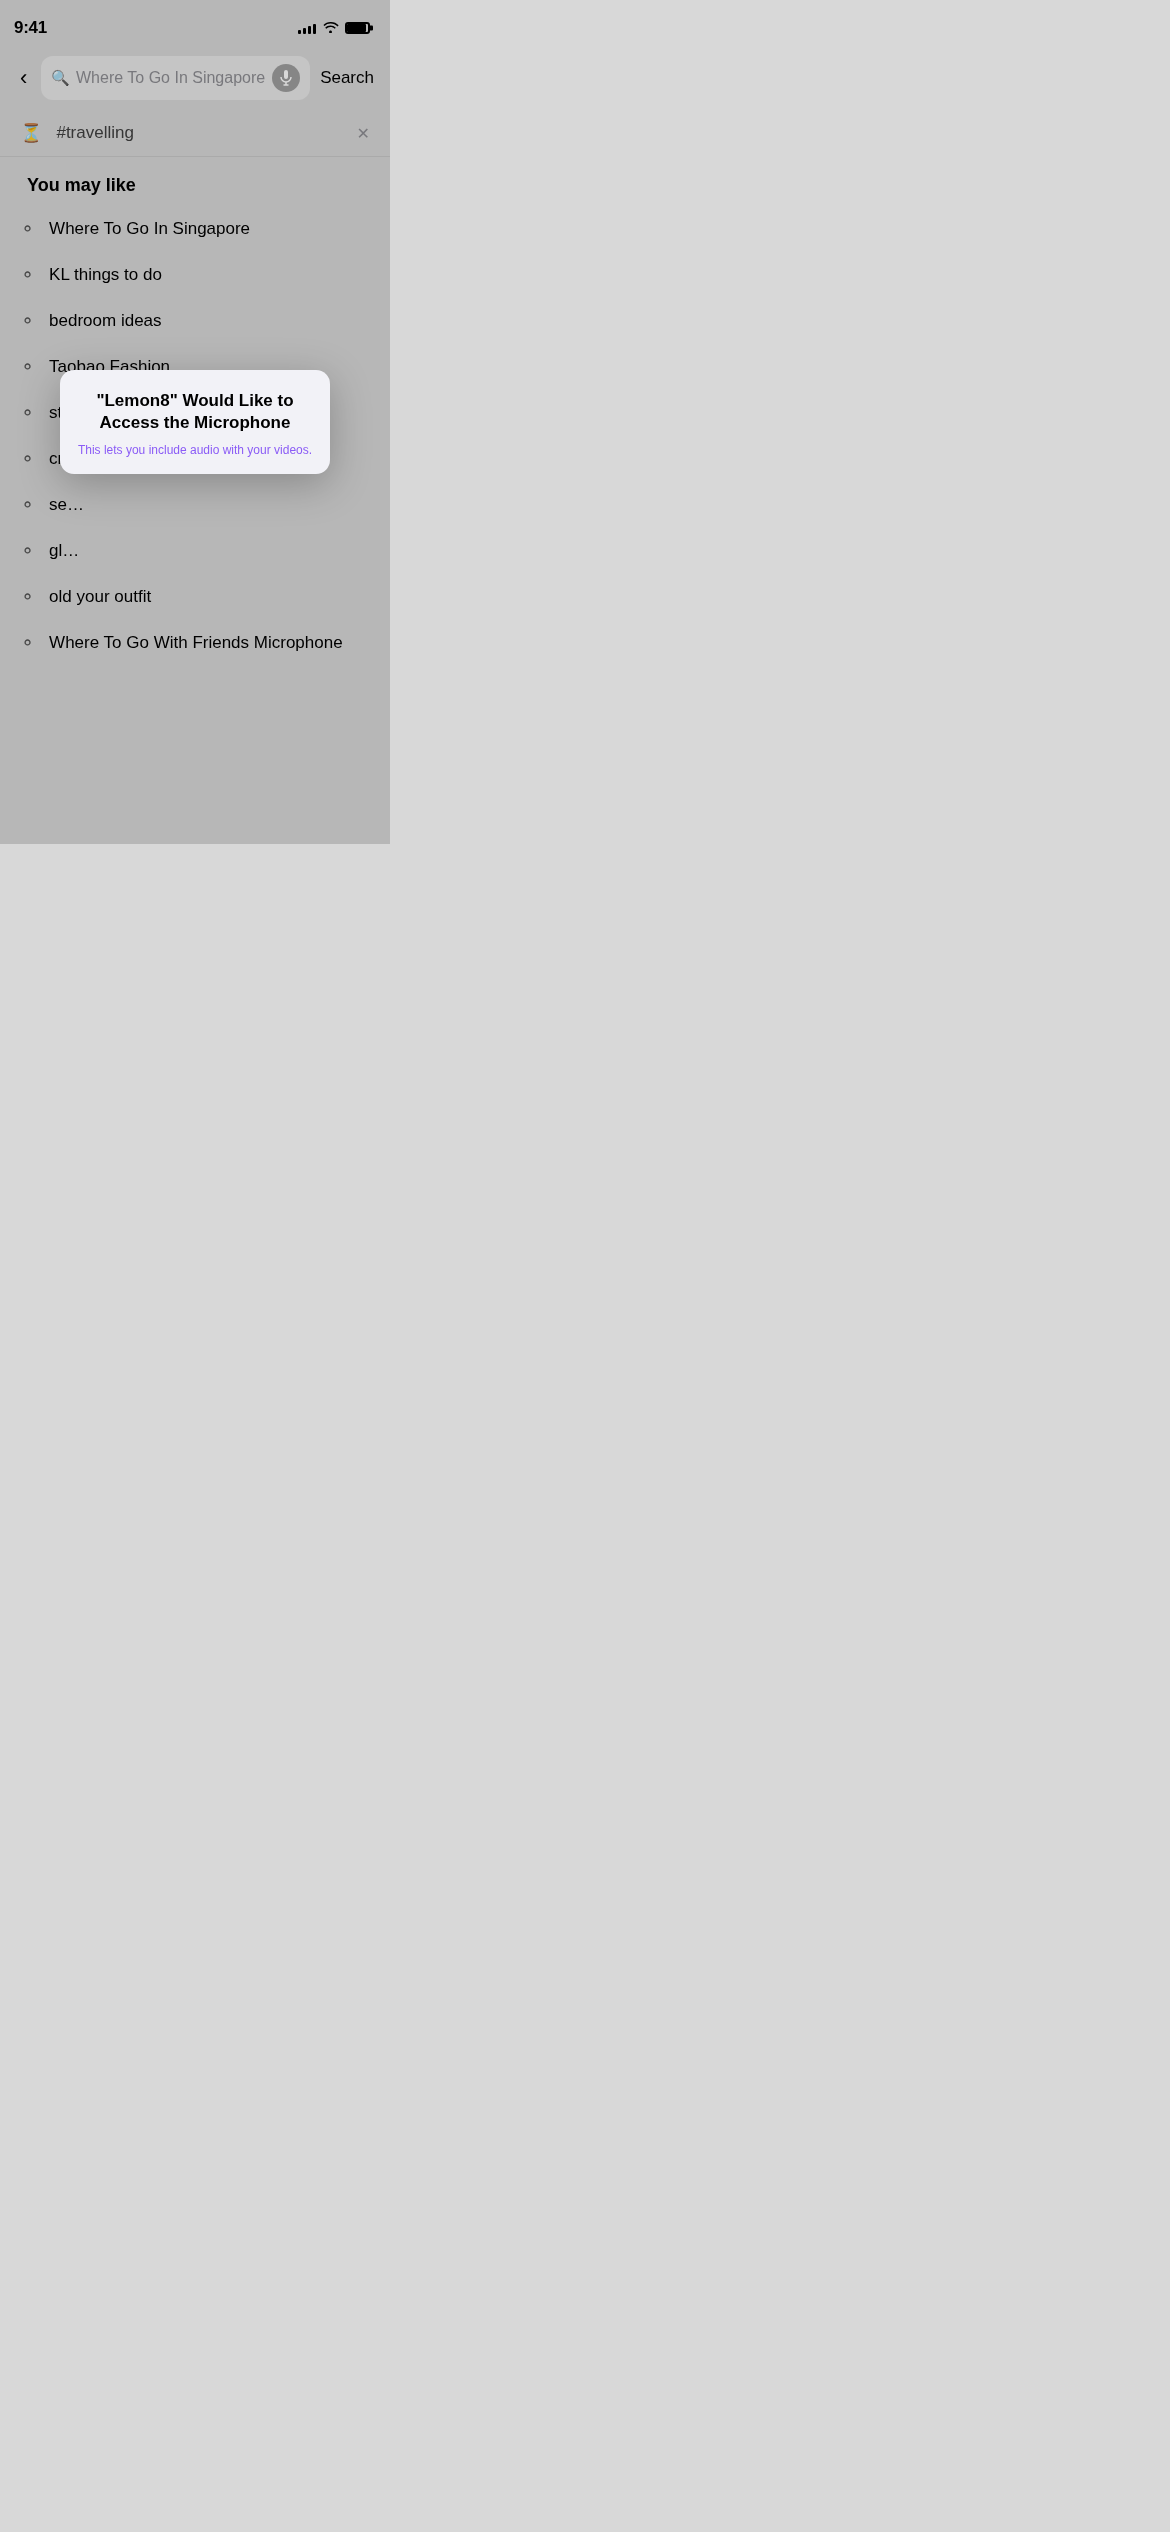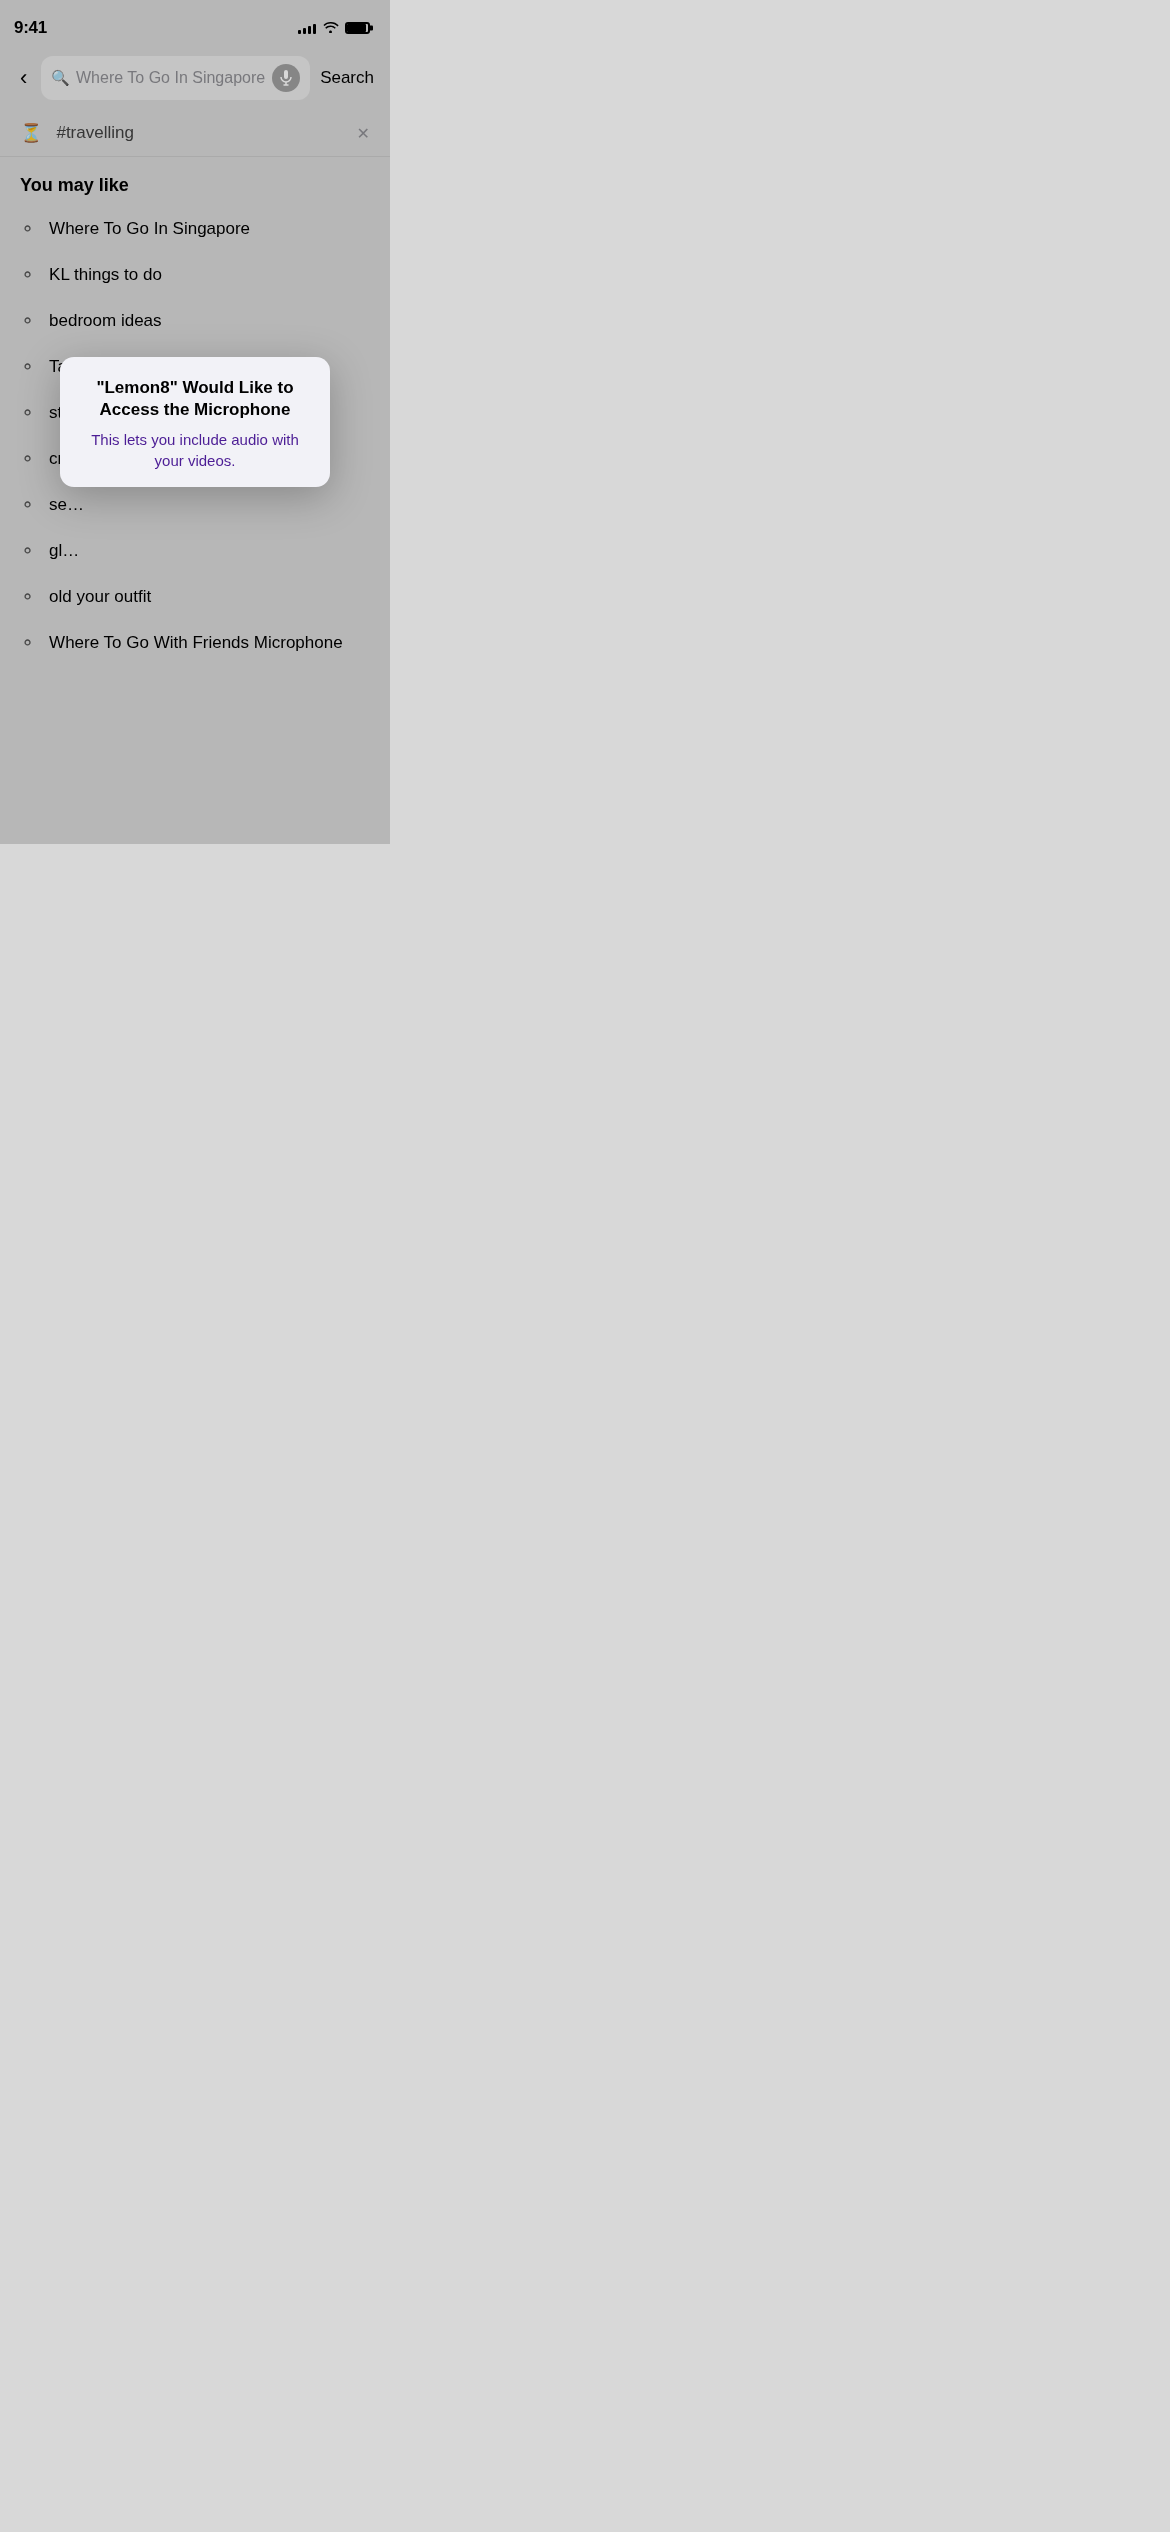"You may like" .section-header { margin-left: none -> 7px }
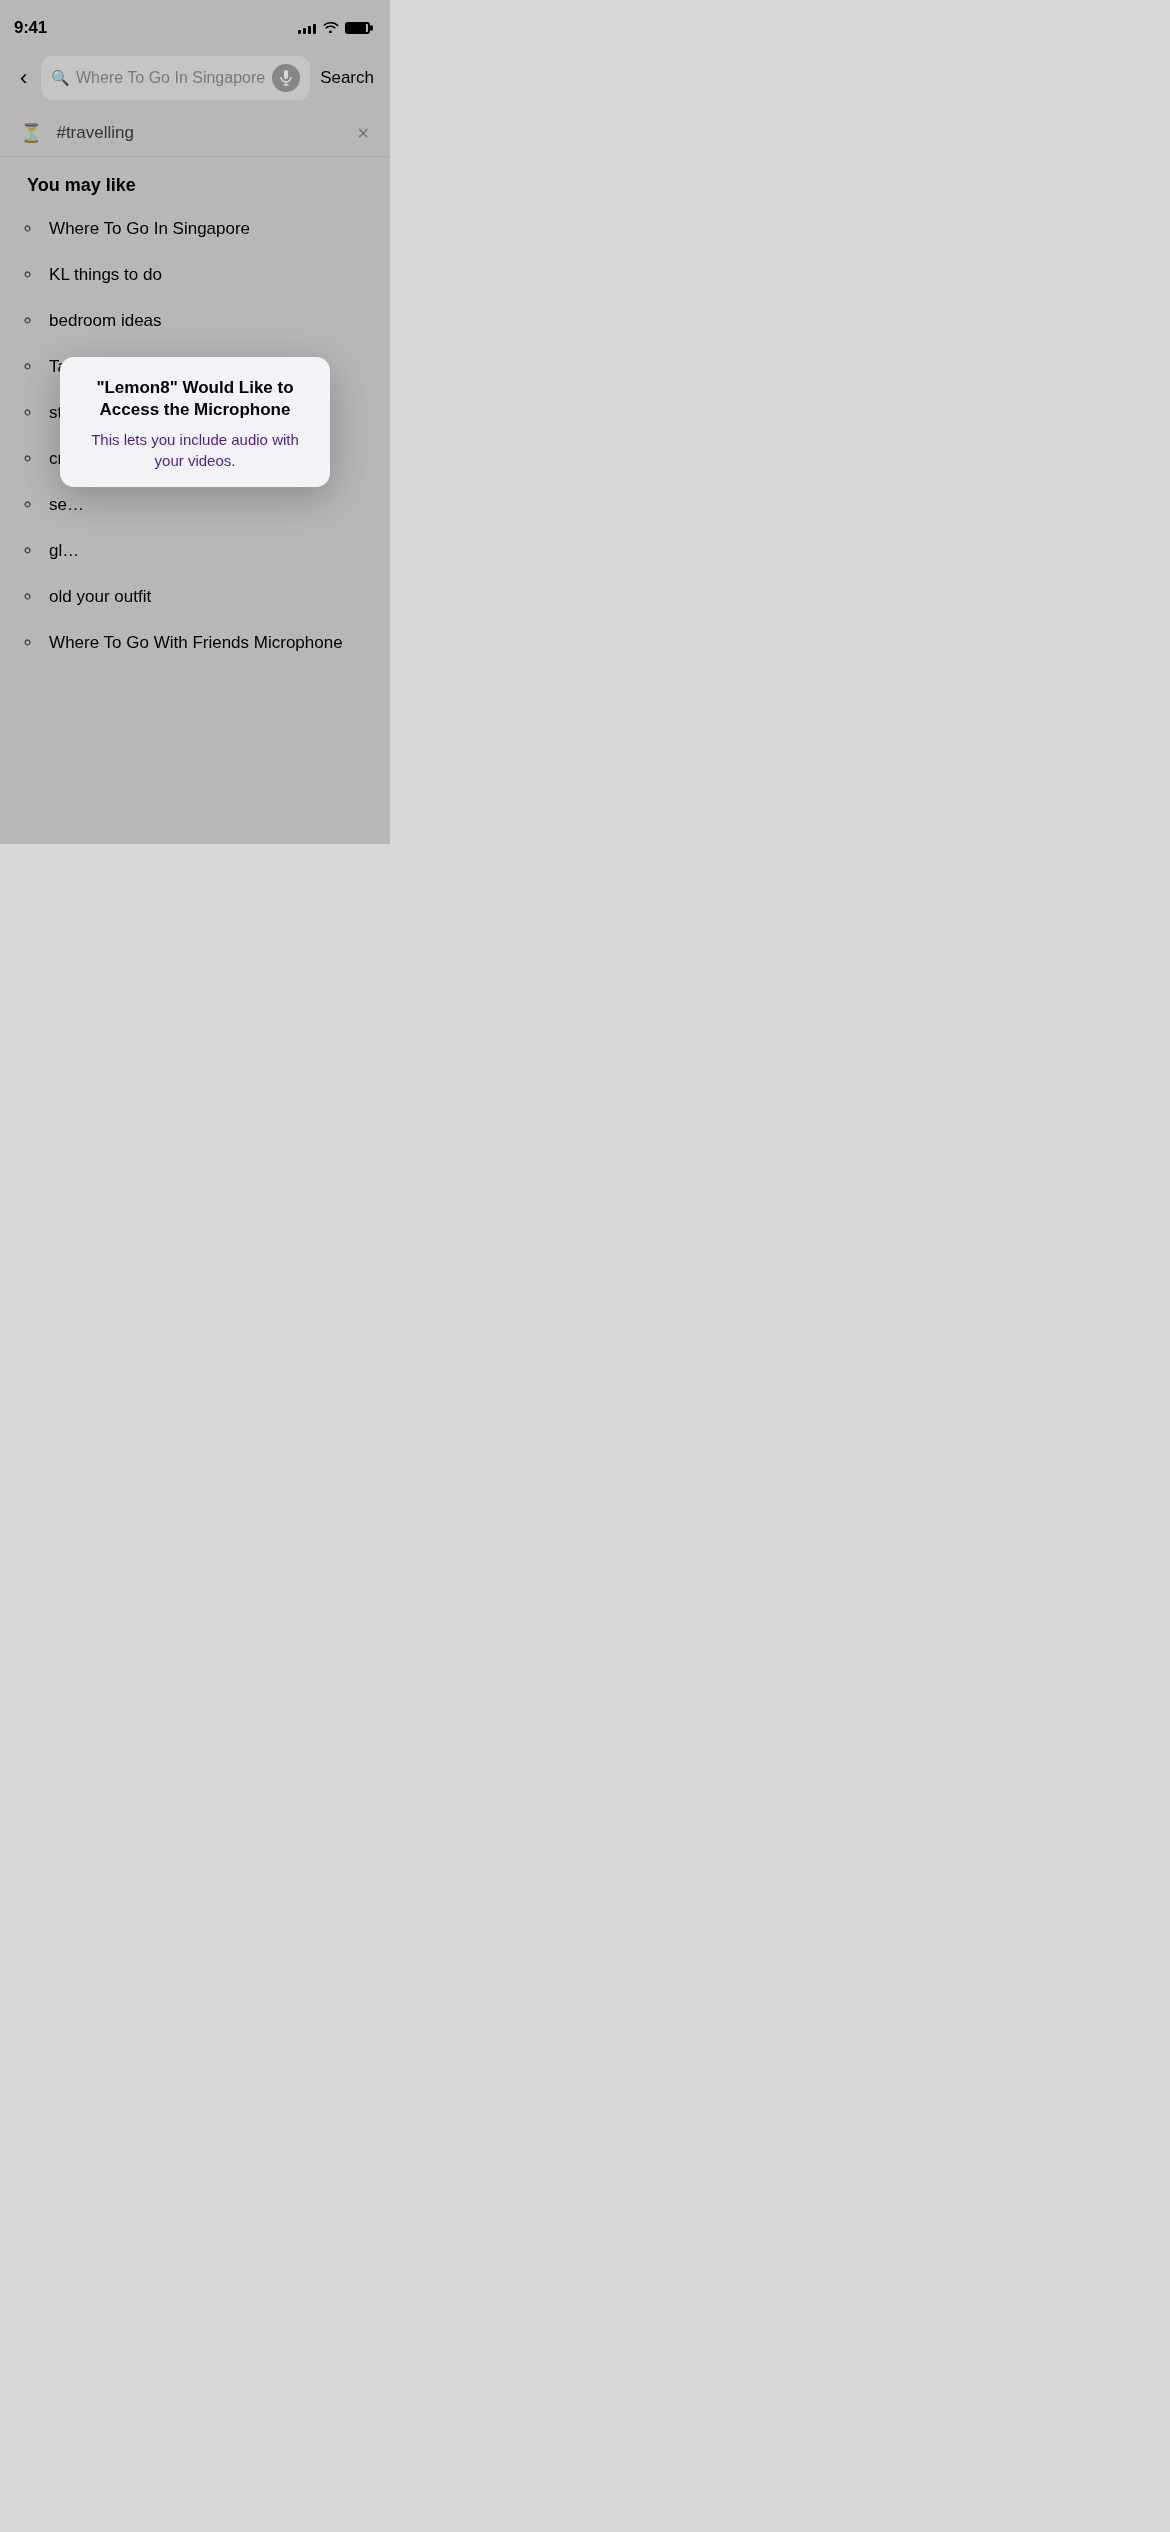"This lets you include audio" .modal-message { color: #4c1d95 -> #8b5cf6; font-size: 15px -> 12px }
